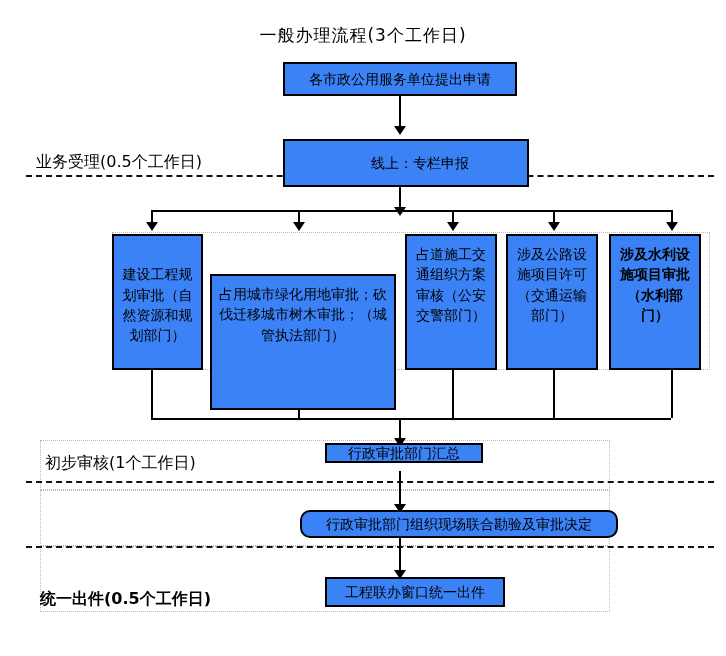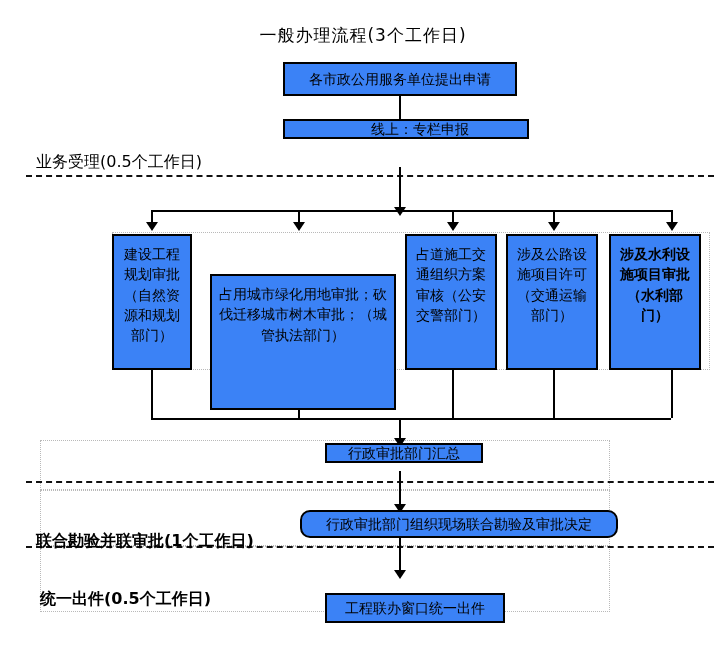"线上：专栏申报" div.box { height: 20px -> 48px; top: 119px -> 139px }
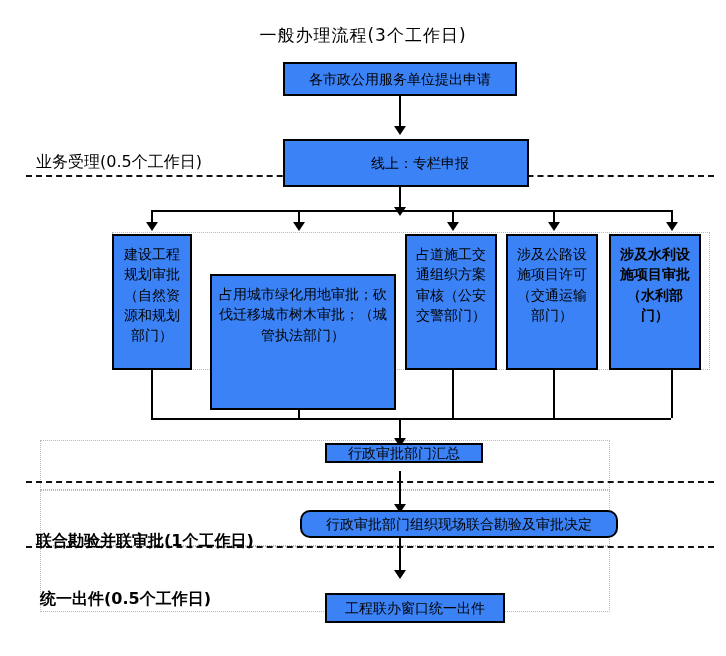"建设工程规划审批（自然资源和规划部门）" div.box { align-items: none -> center; width: 80px -> 91px }
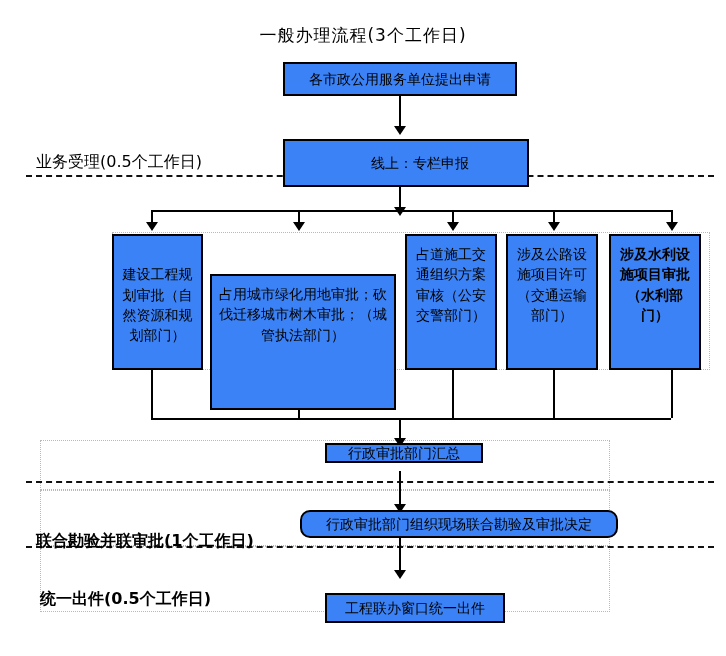"初步审核(1个工作日)" div.stage-label { html: none -> <div>初步审核(1个工作日)</div> }
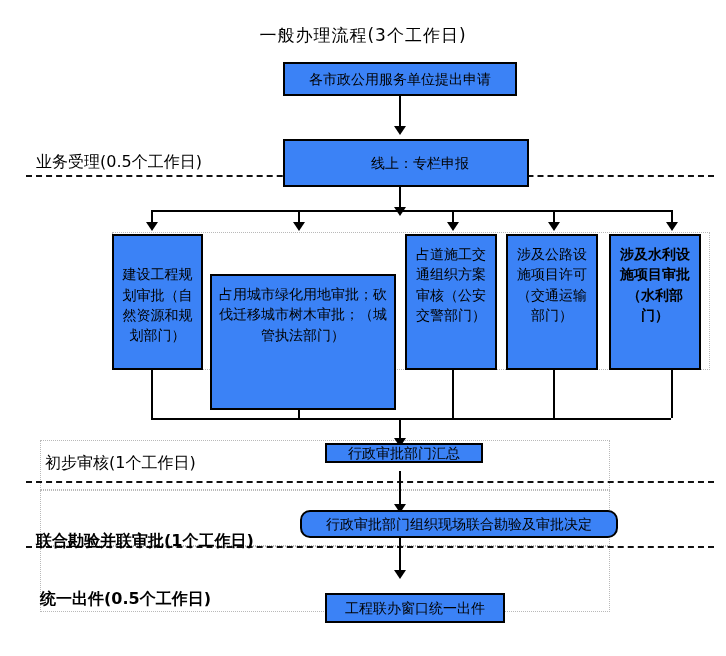"联合勘验并联审批(1个工作日)" div.stage-label { html: <div>联合勘验并联审批(1个工作日)</div> -> none }
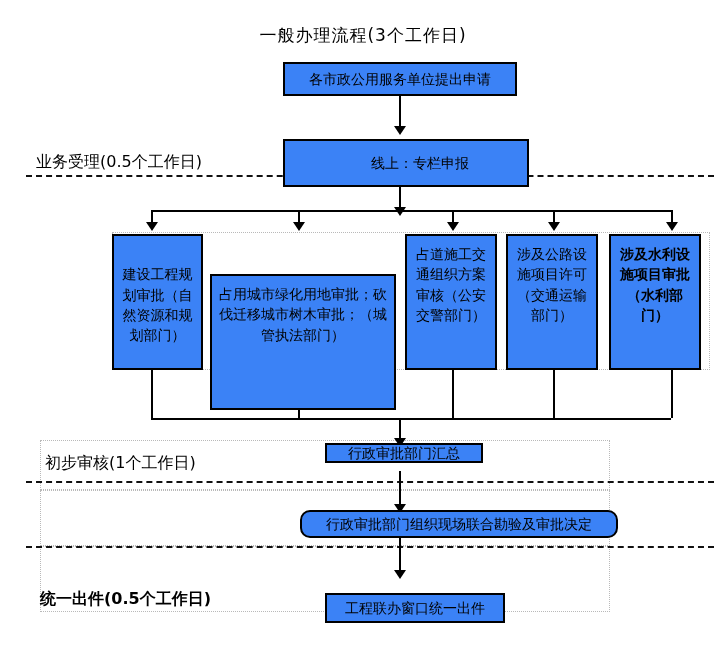"工程联办窗口统一出件" div.box { margin-top: 16px -> none }
